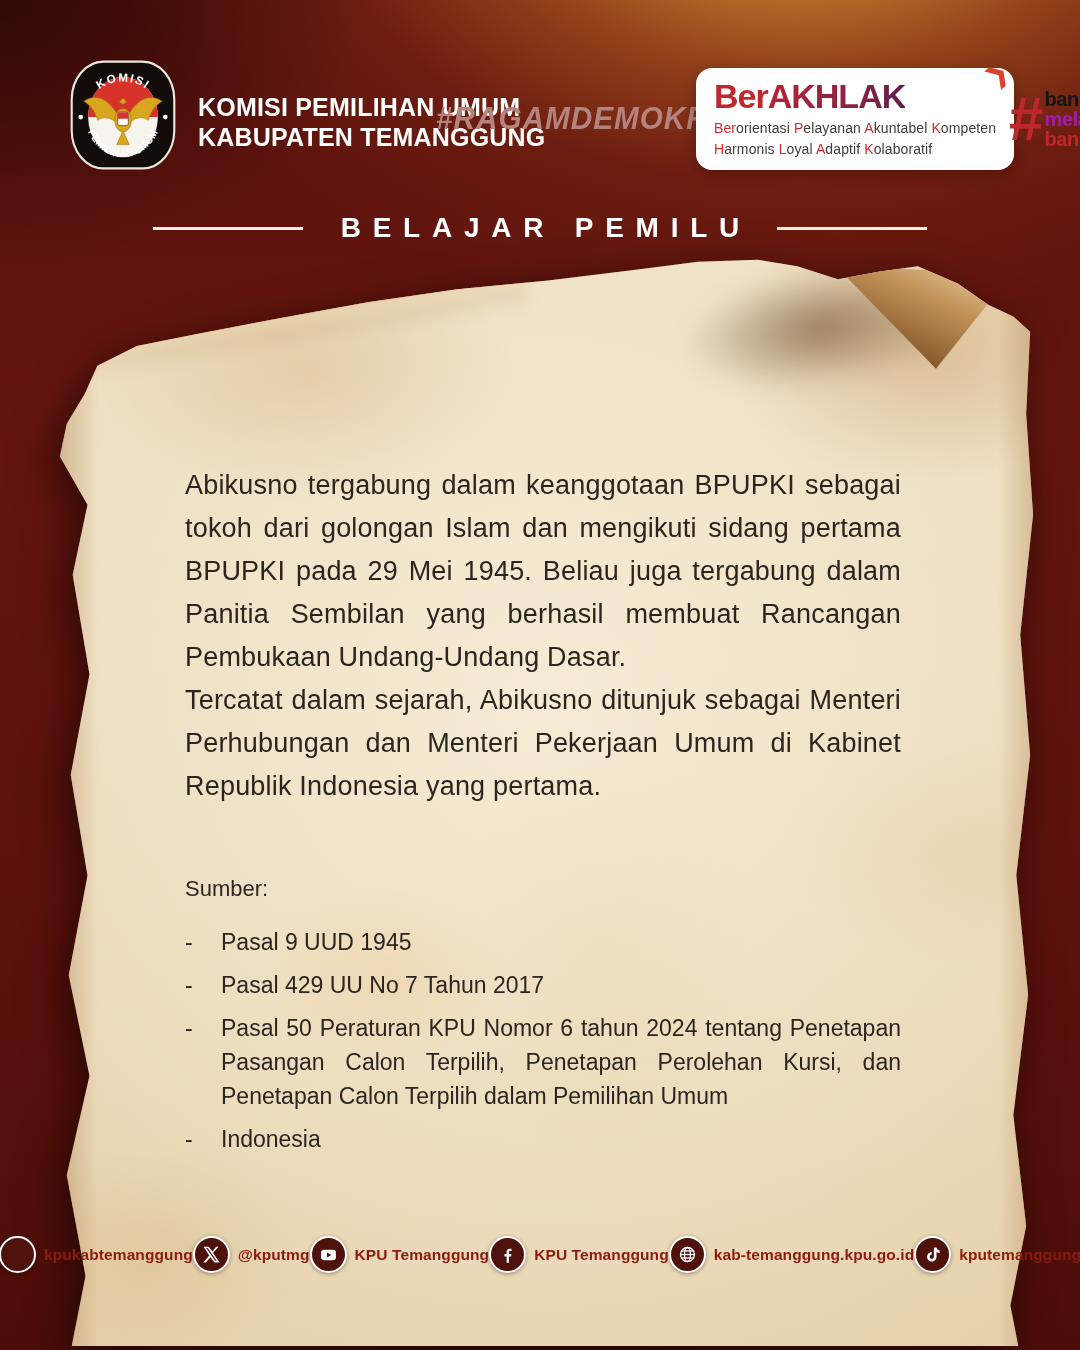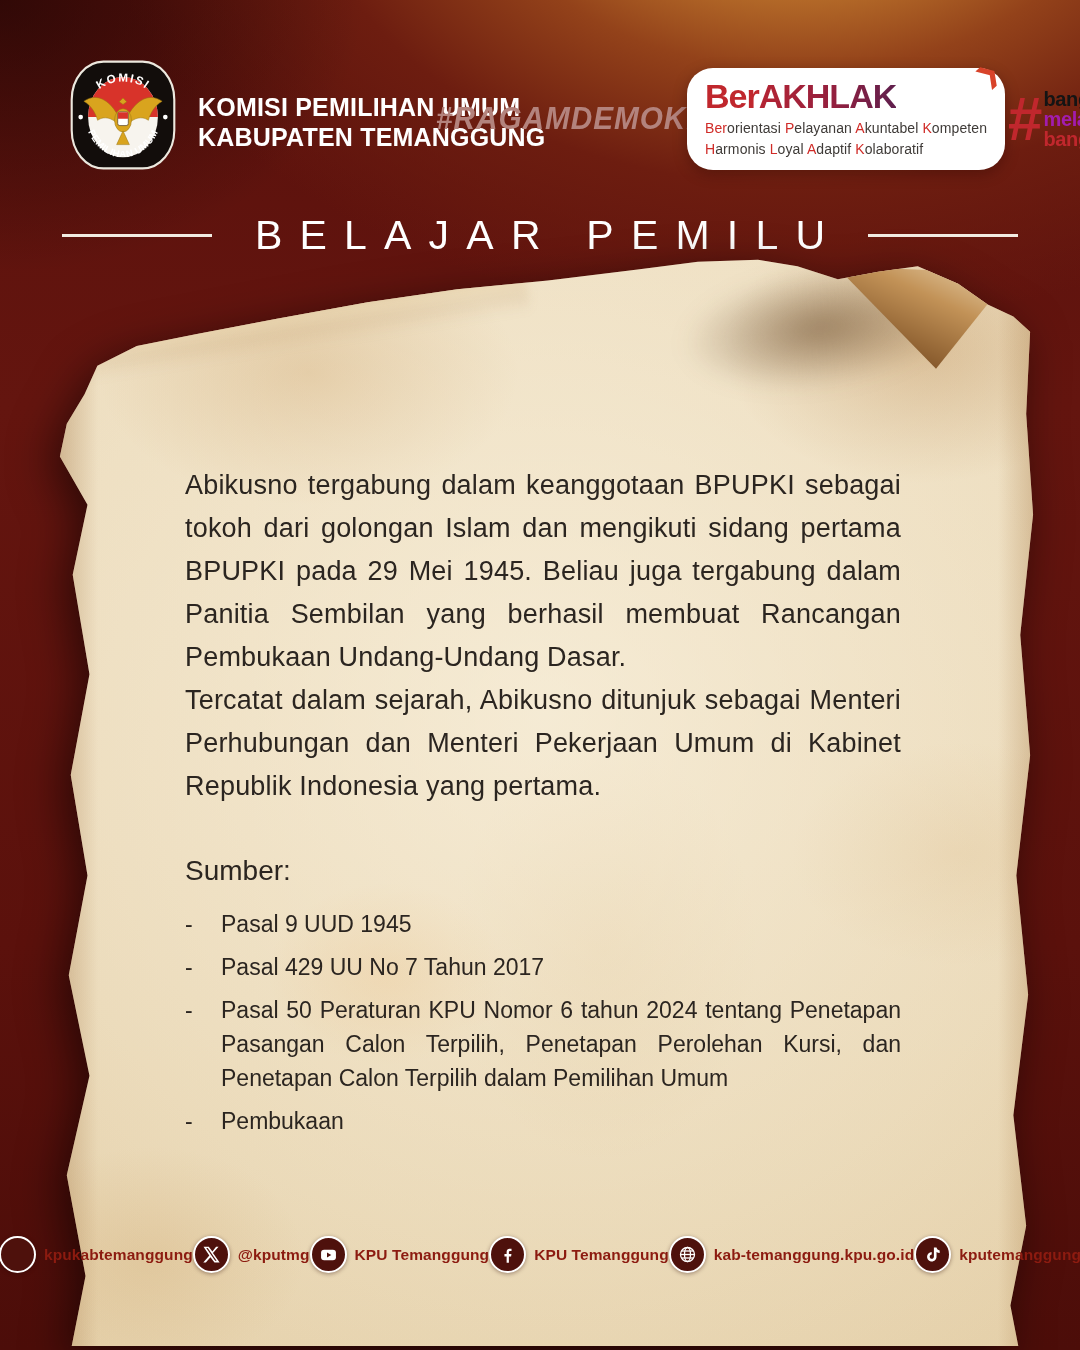"BerAKHLAK" .berakhlak-card { border-radius: 26px -> 16px; gap: 18px -> 10px; right: 75px -> 66px }
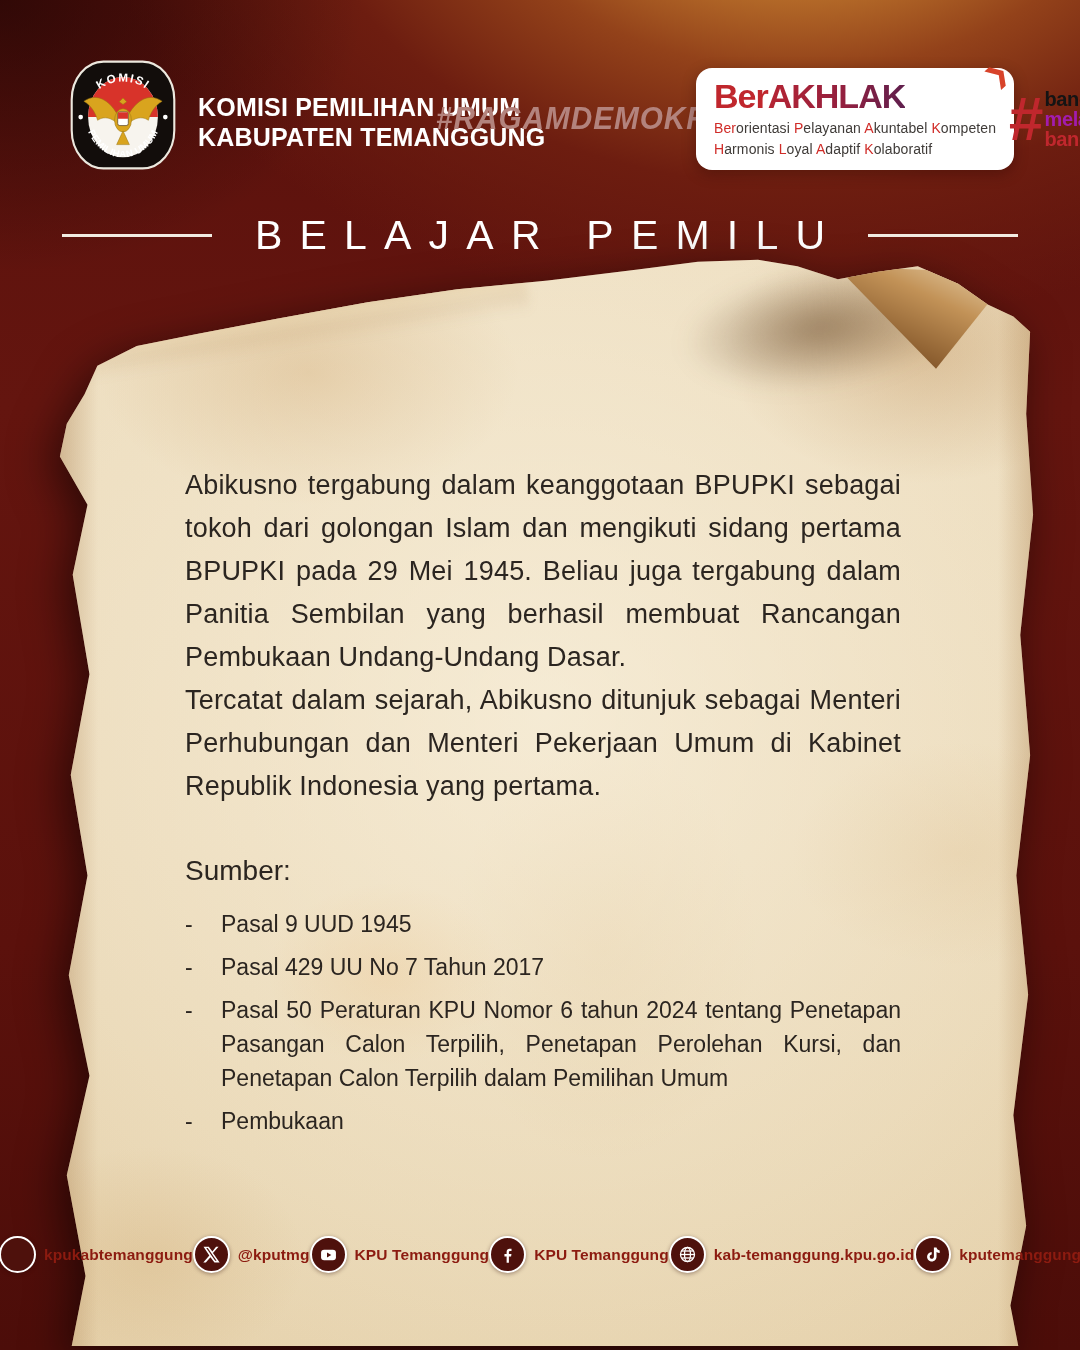"BELAJAR PEMILU" .title-text { font-size: 41px -> 28px; font-weight: normal -> bold }
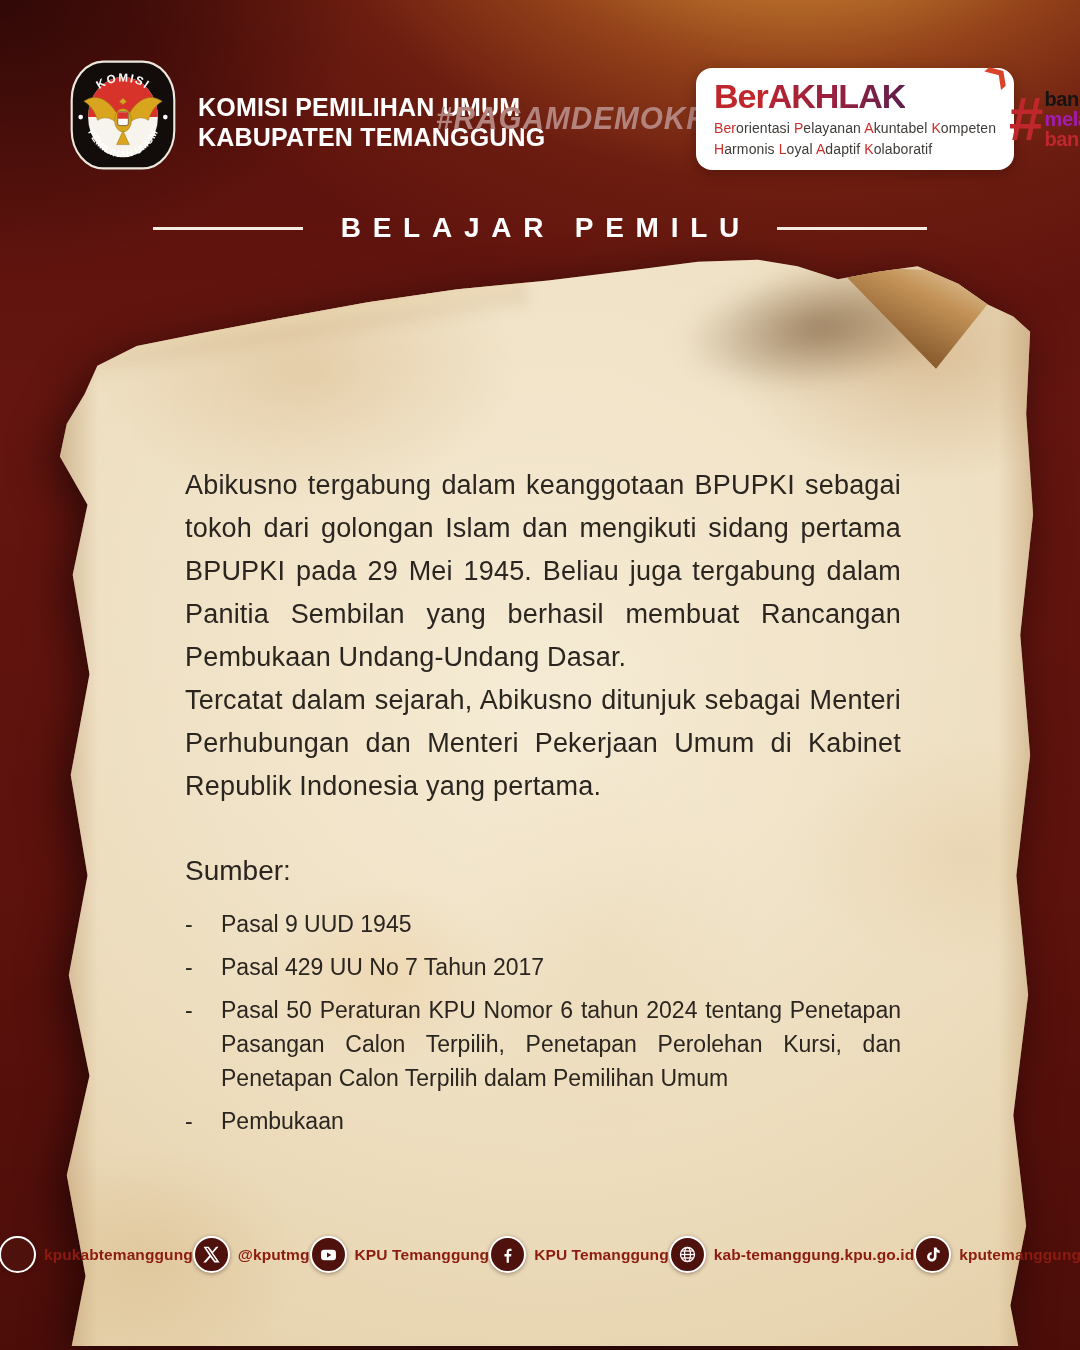"Sumber:" .sumber { font-size: 28px -> 22px; margin-top: 49px -> 67px }
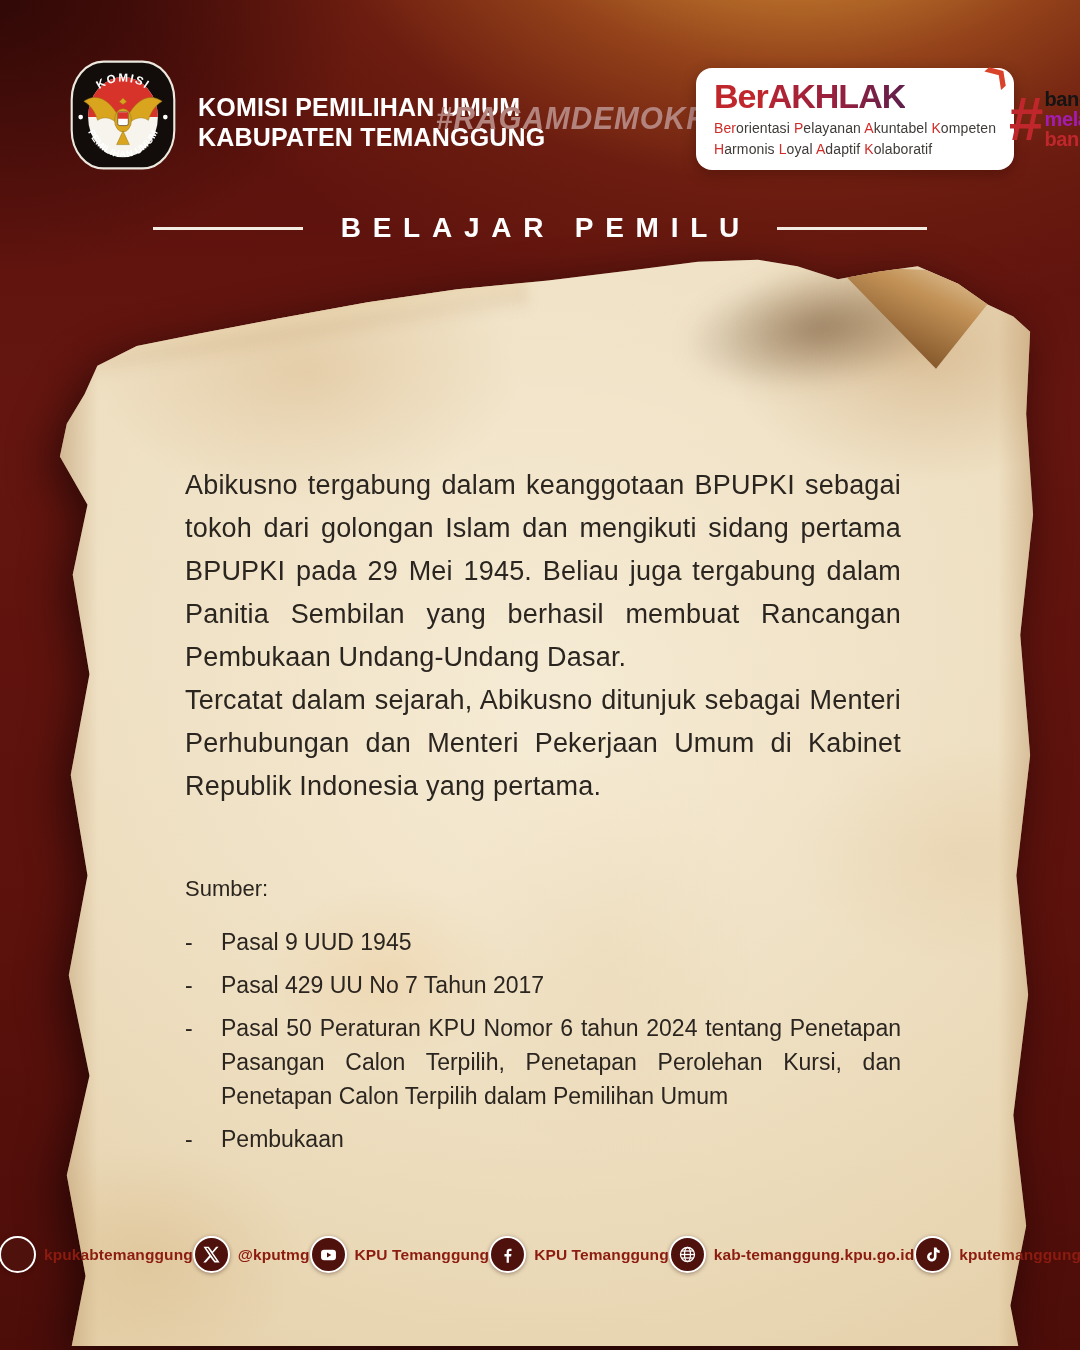"Pembukaan" span.src-text { text: Pembukaan -> Indonesia }
